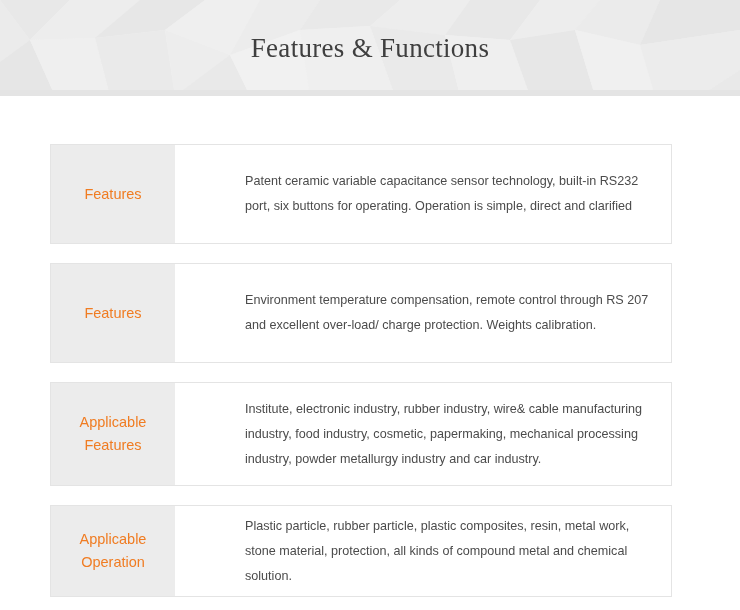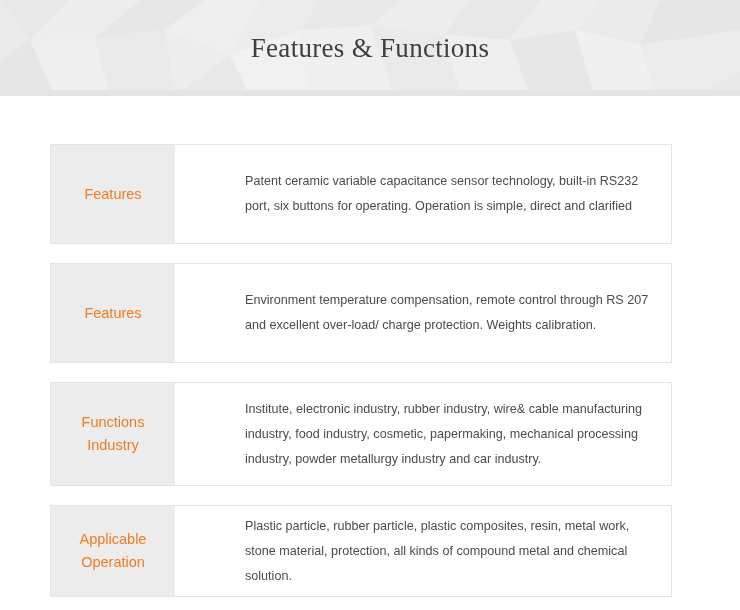"Functions Industry" div.row-label { text: Functions Industry -> Applicable Features }
